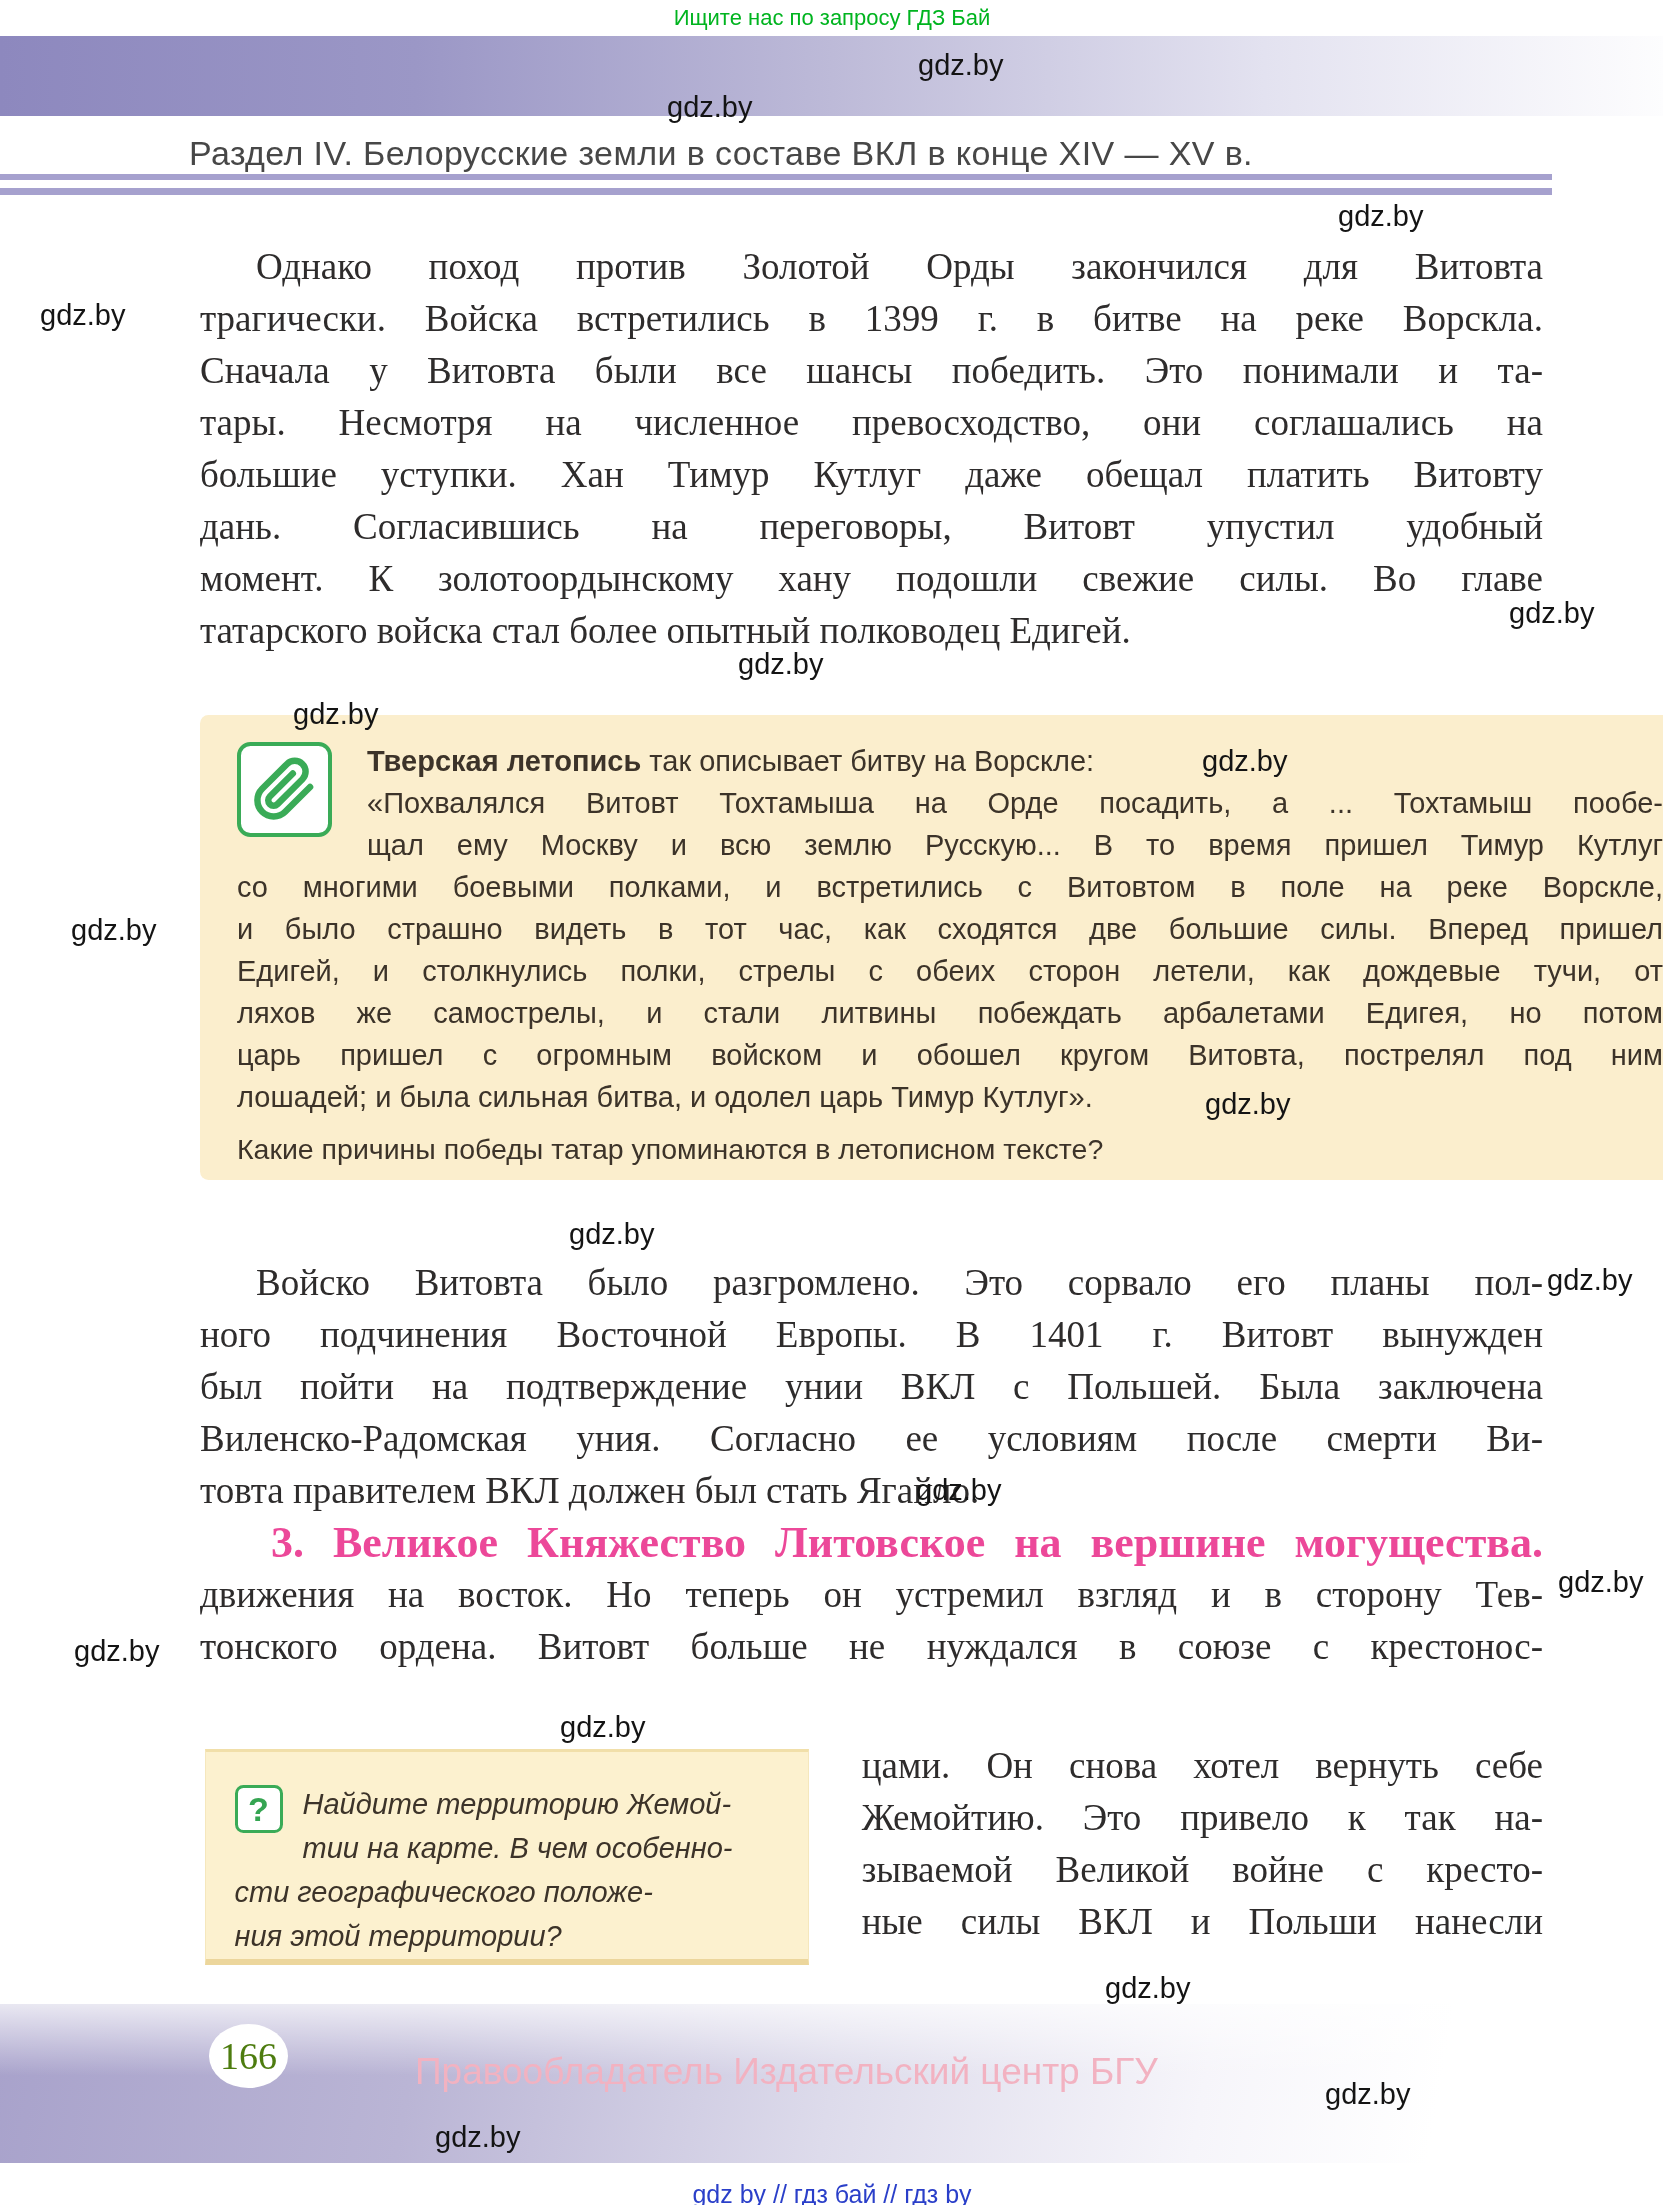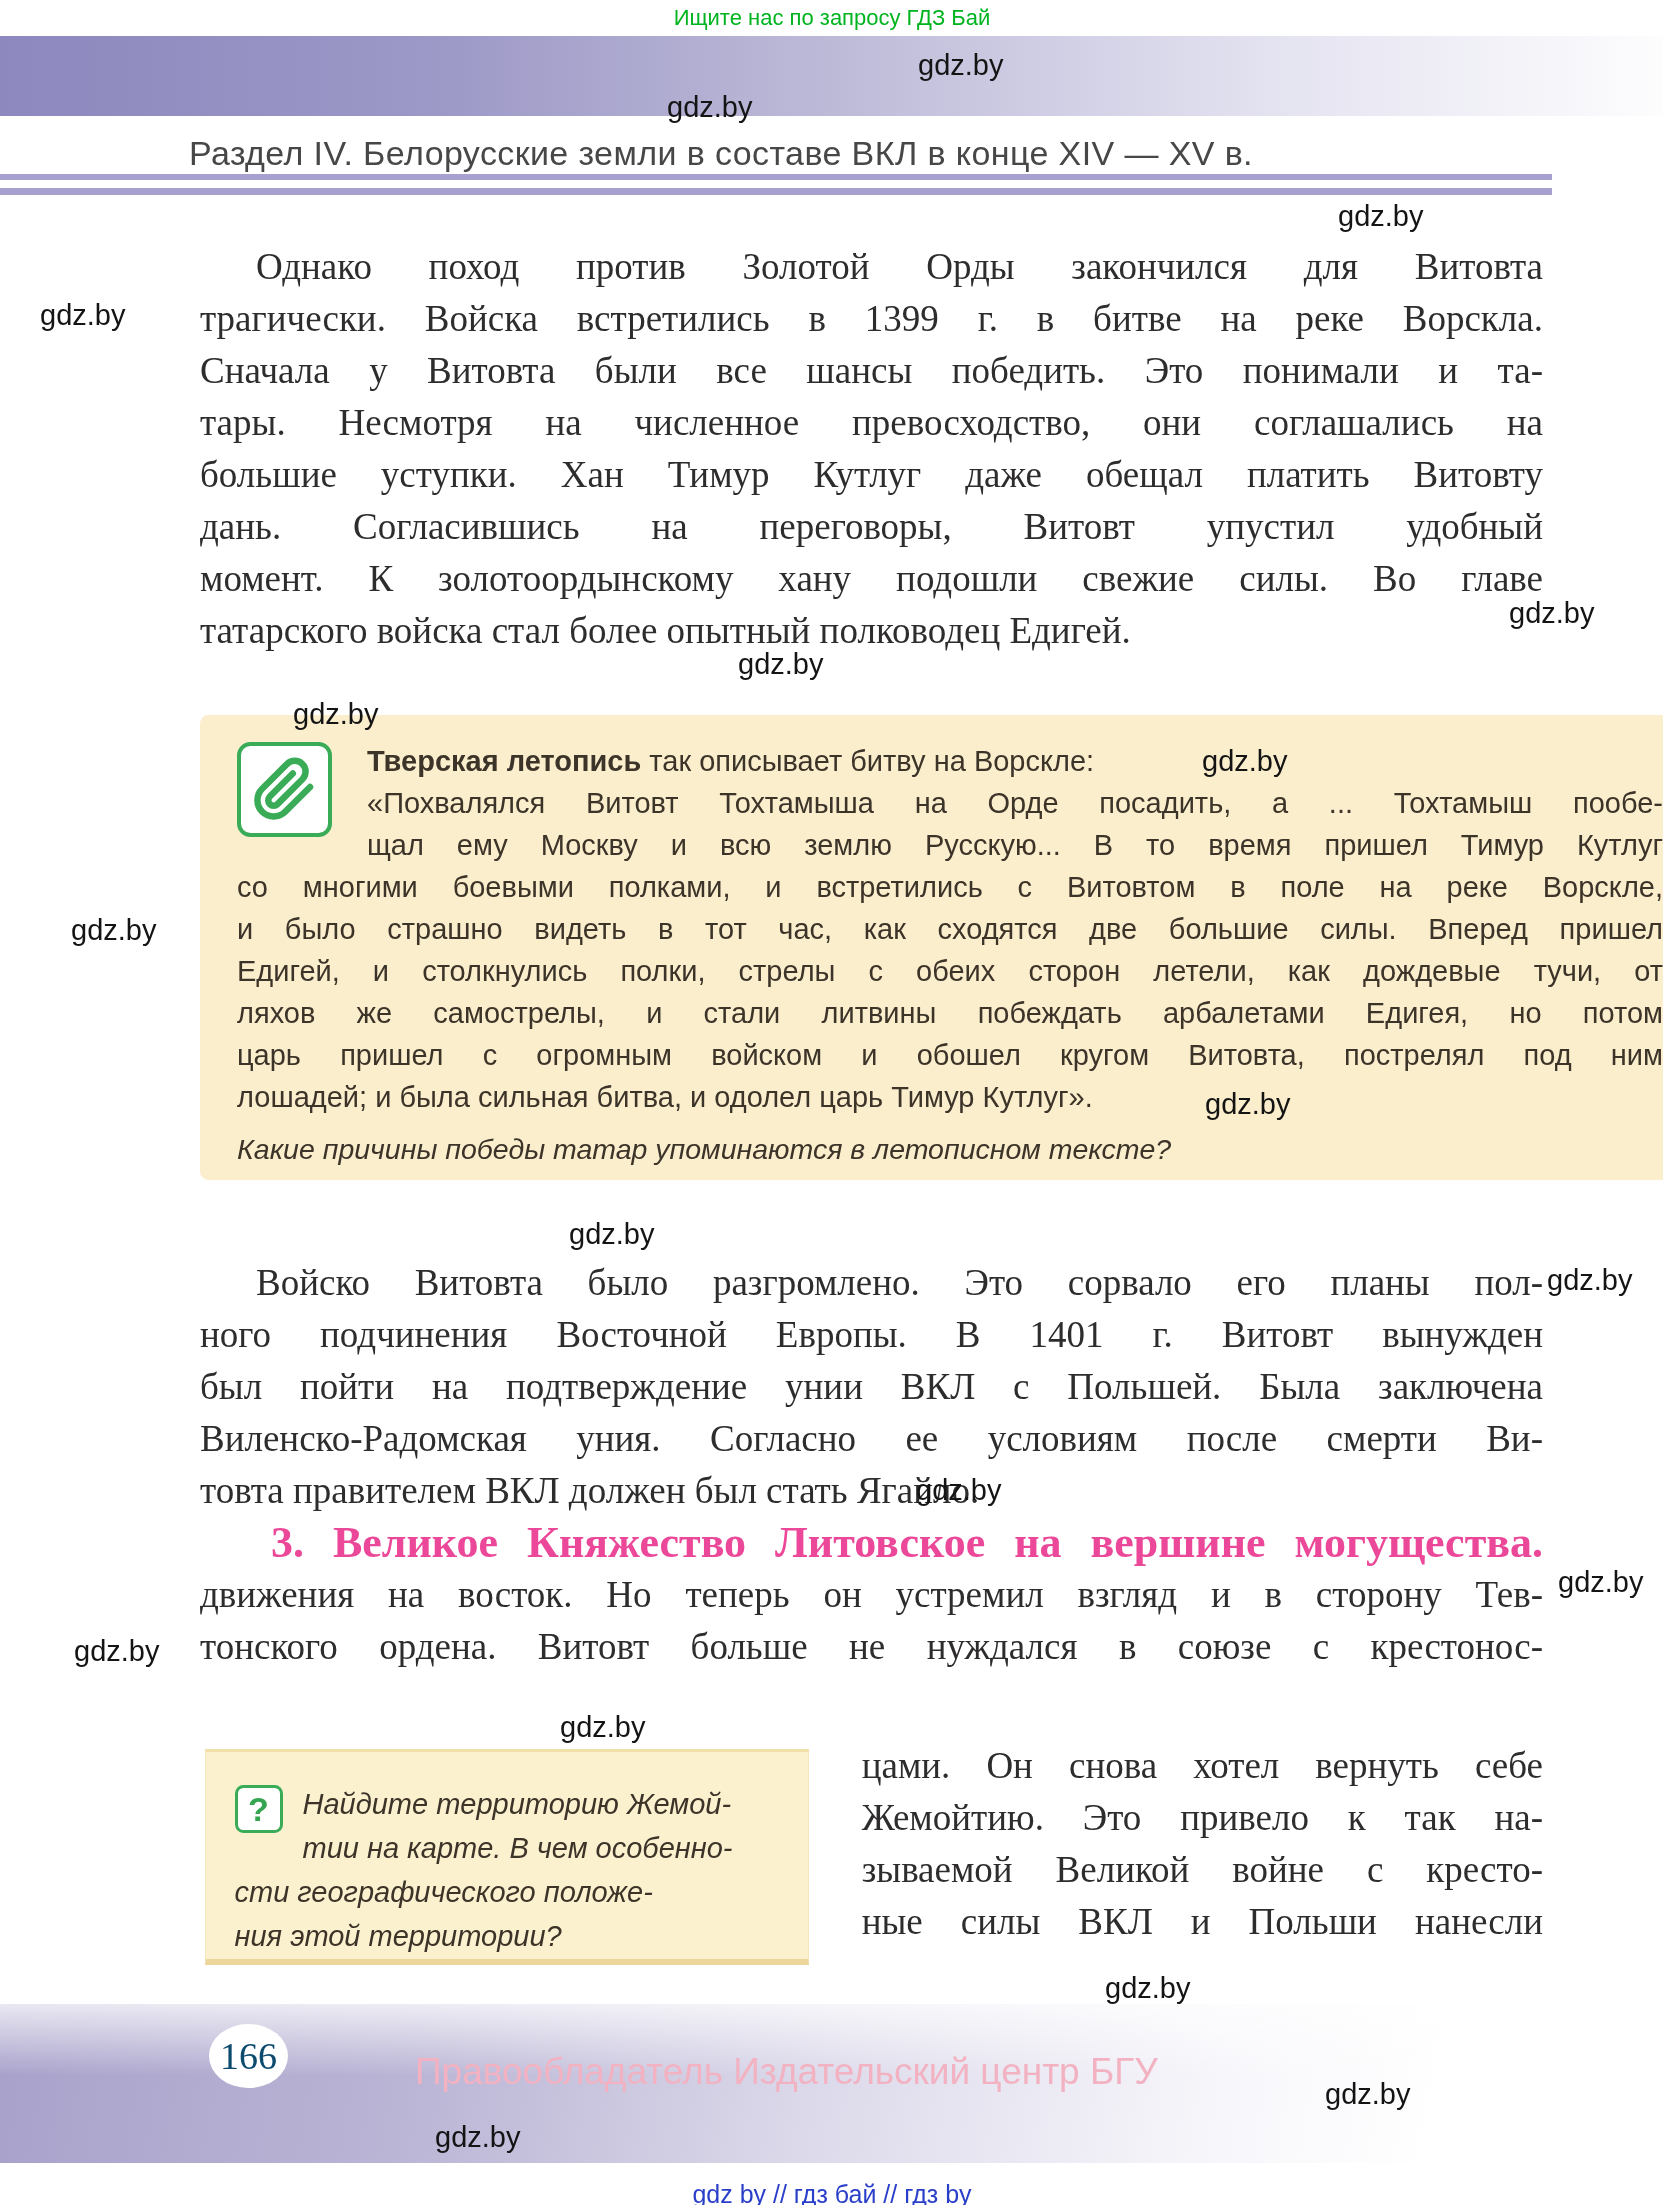"Какие причины победы татар упоминаются" .chron-question { font-style: italic -> none }
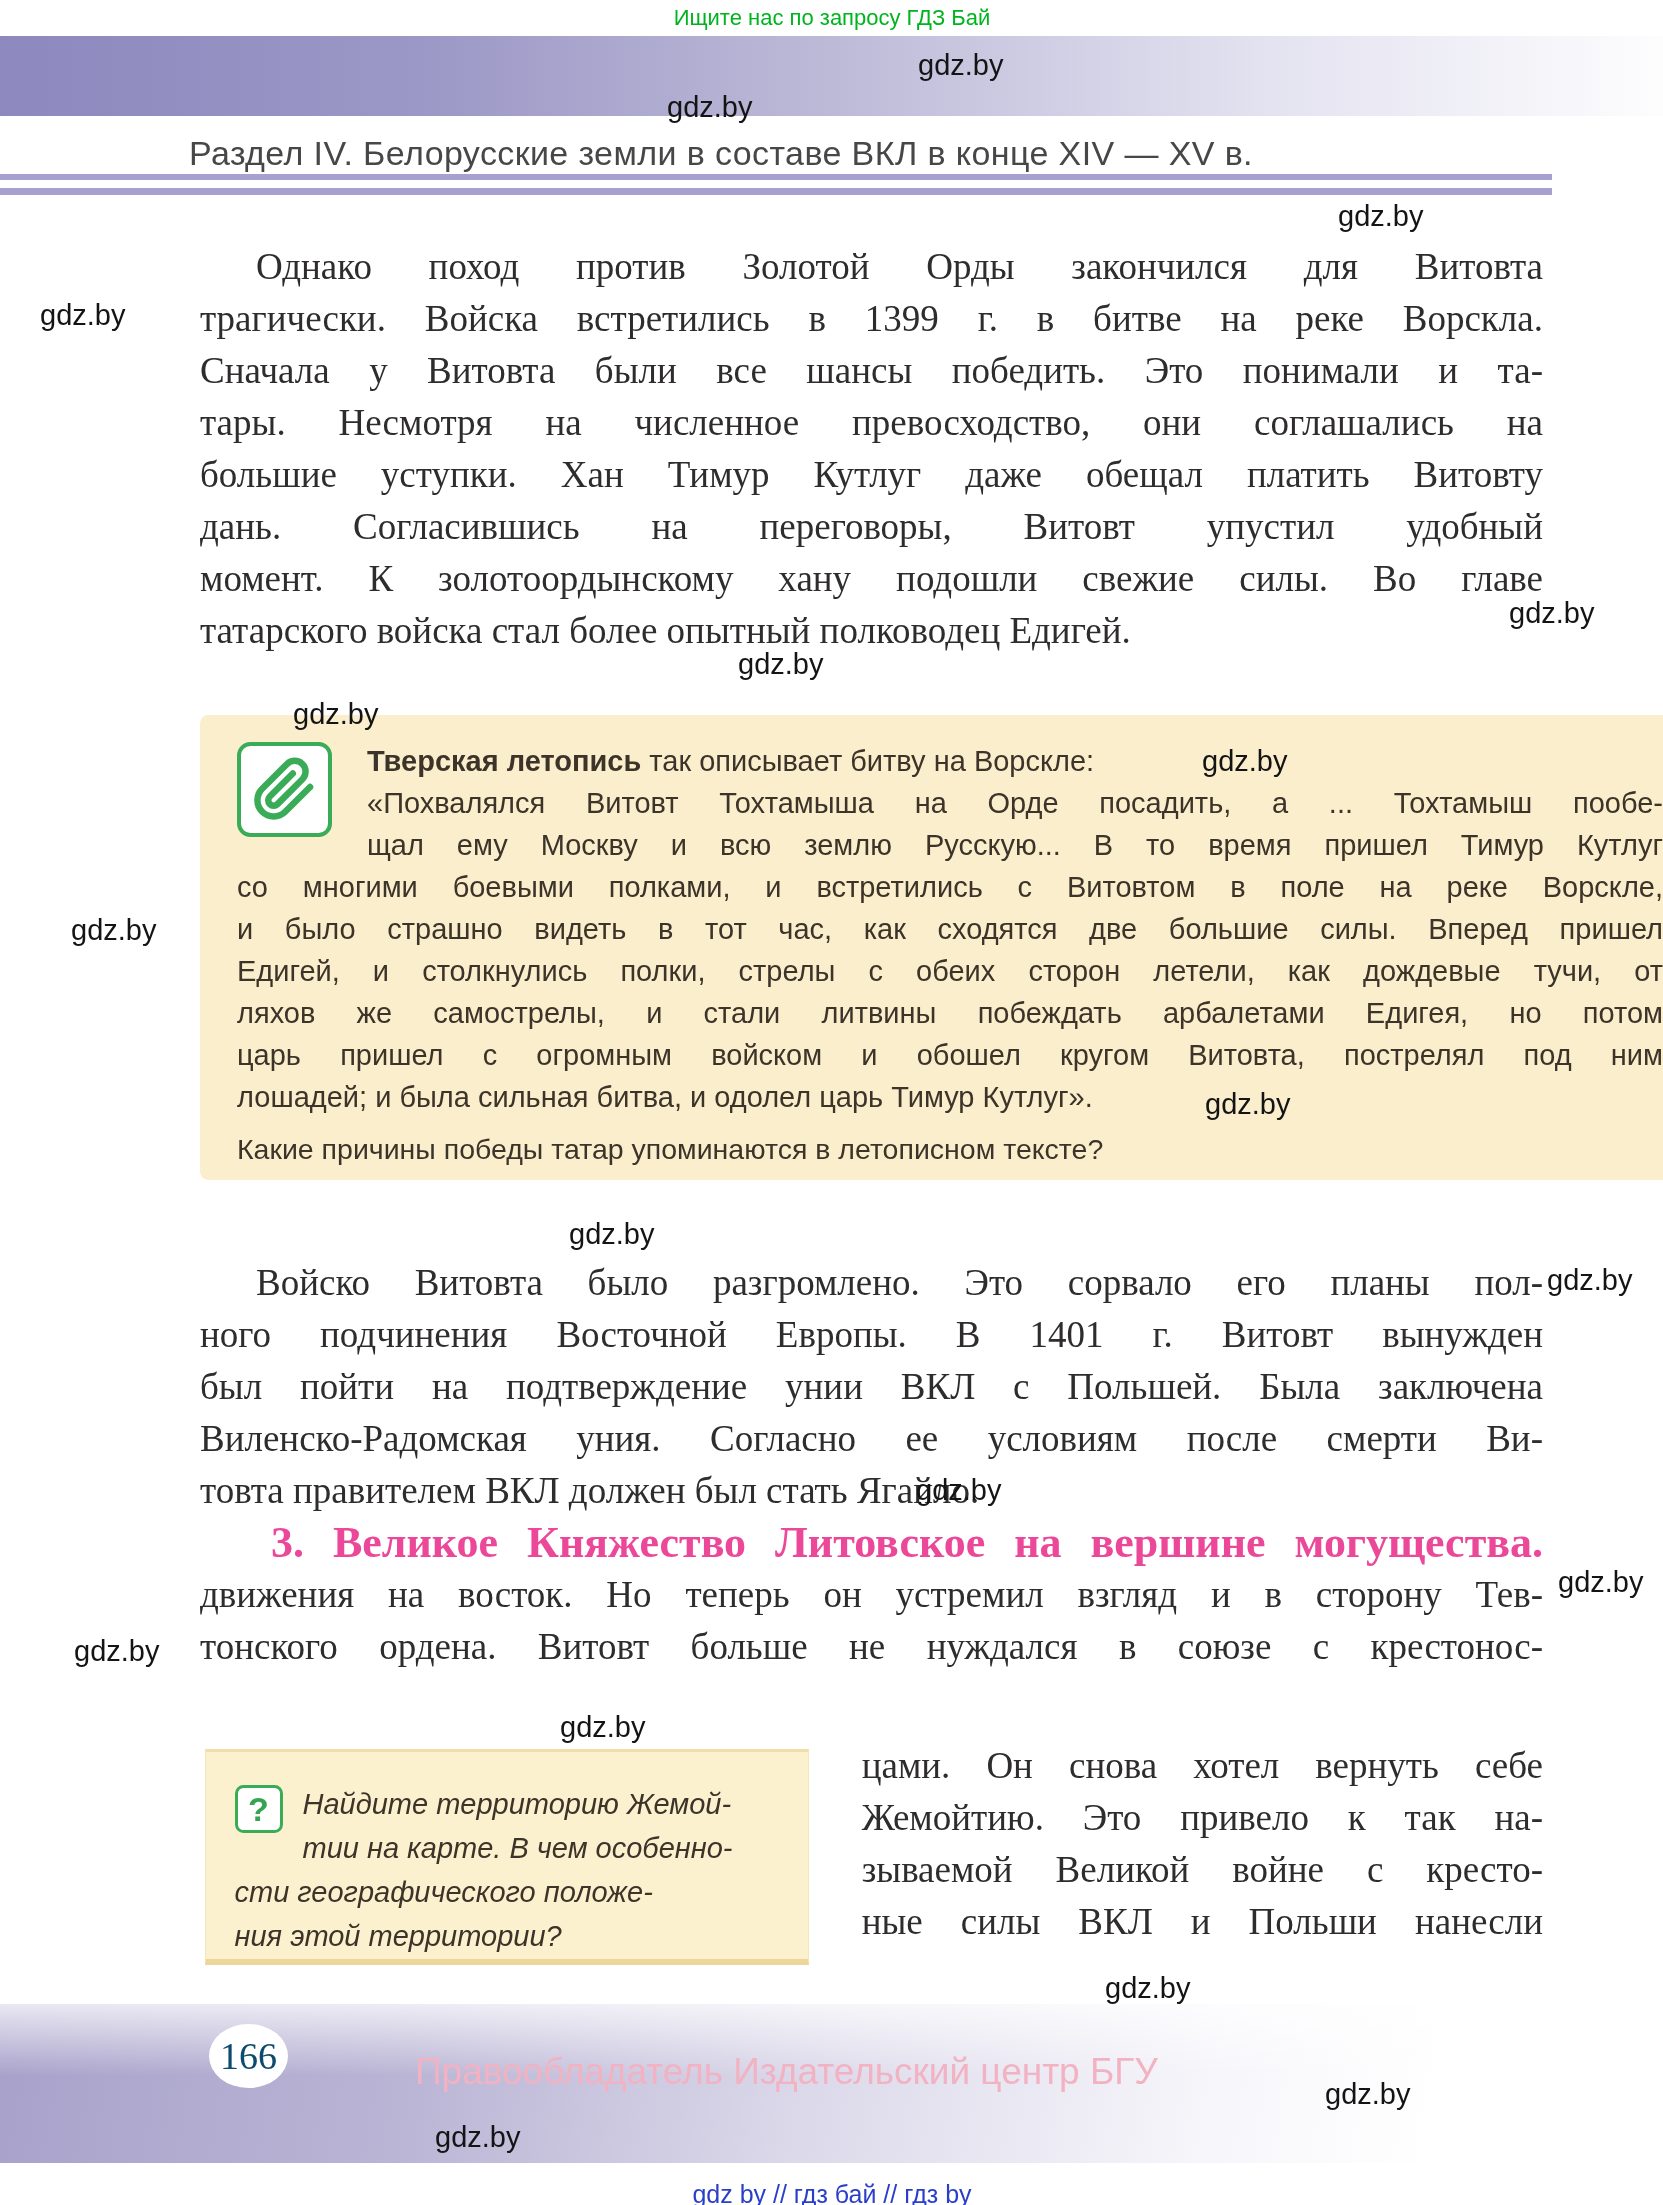"166" .pagenum { color: #0c4a6e -> #4d7c0f }
